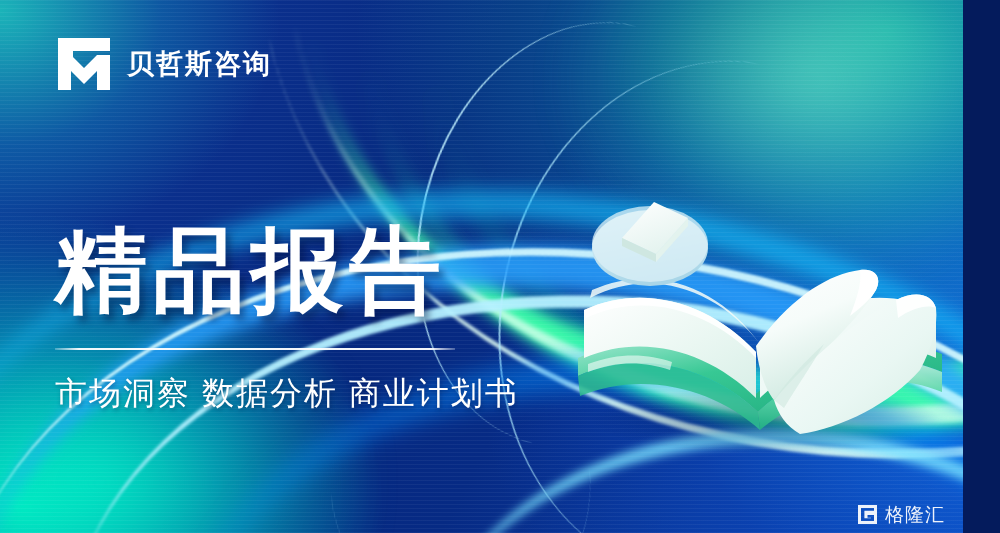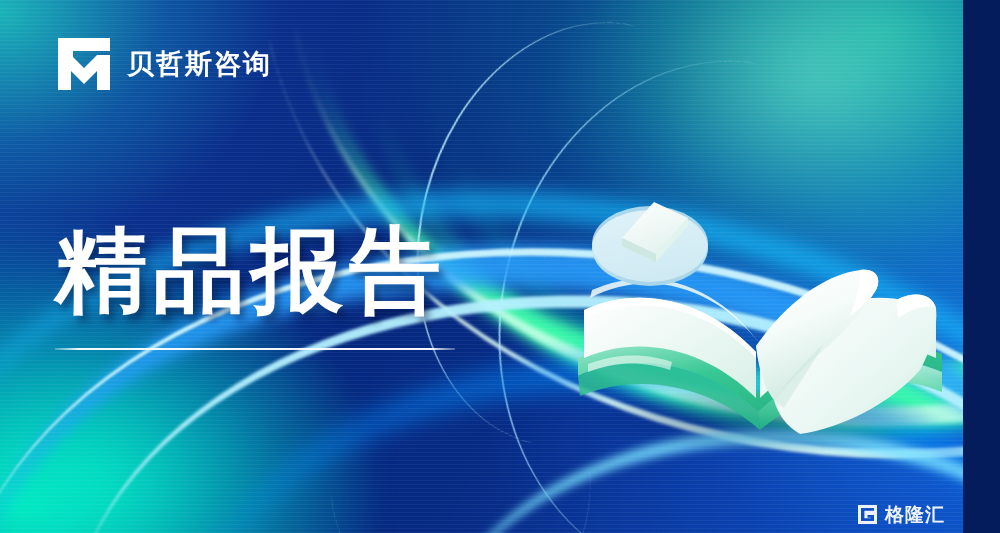"市场洞察 数据分析 商业计划书" div.subtitle { html: none -> <div>市场洞察 数据分析 商业计划书</div> }
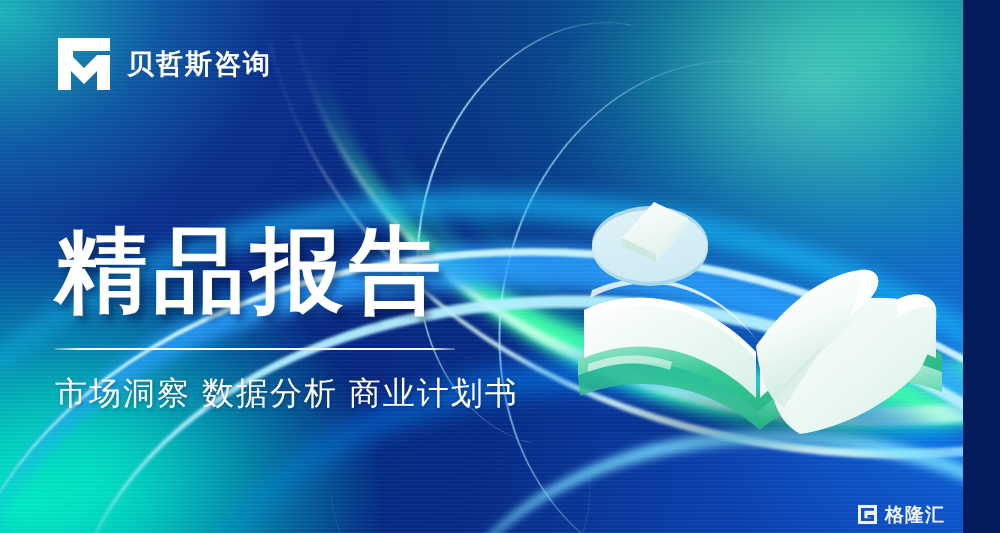"格隆汇" .wm-text { font-weight: bold -> normal }
